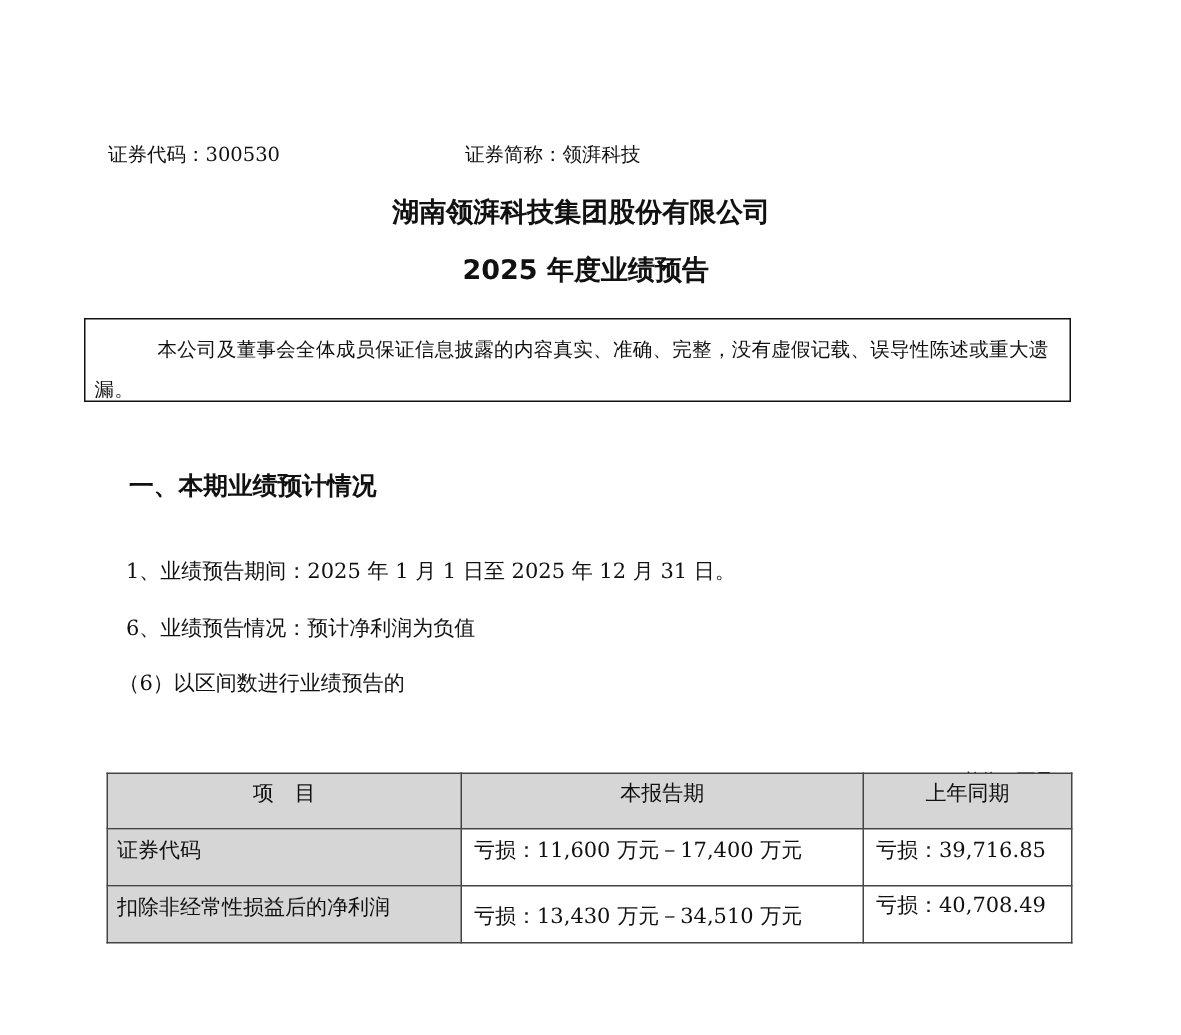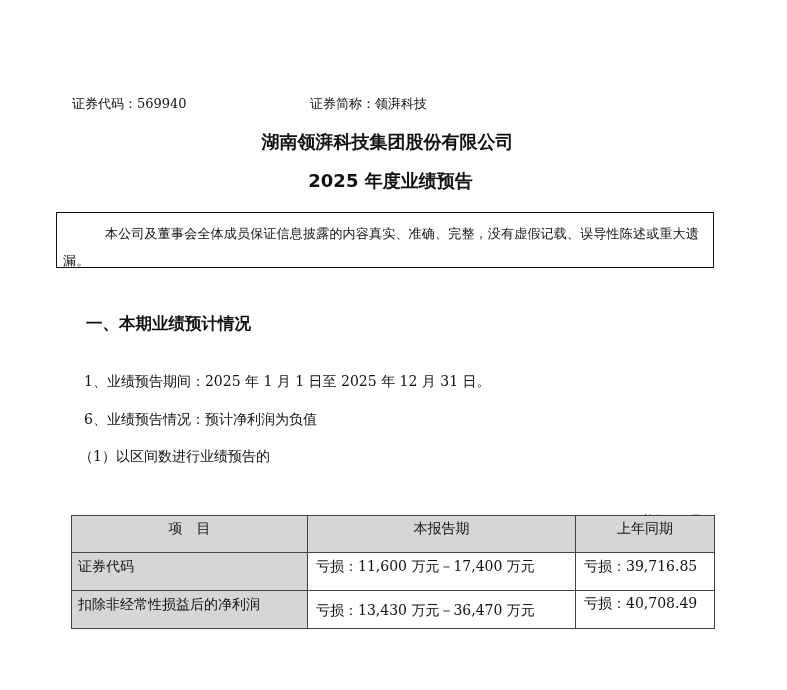"证券代码：569940" span { text: 569940 -> 300530 }
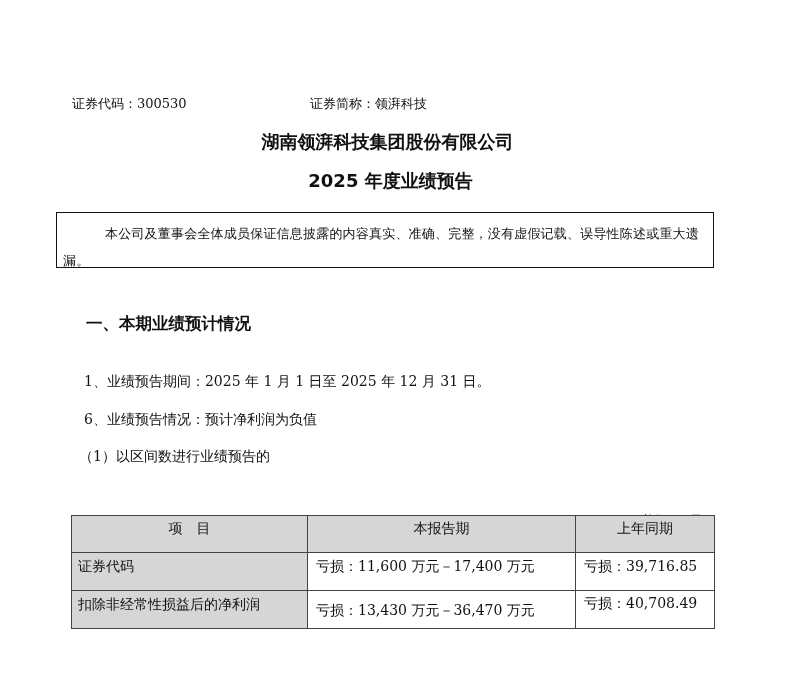"（1）以区间数进行业绩预告的" div.abs { text: 1 -> 6 }
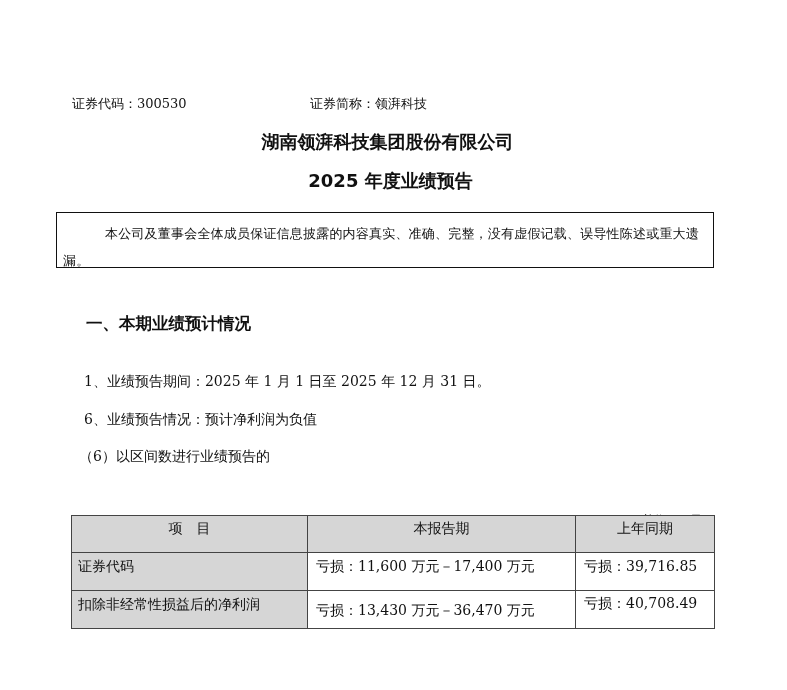"亏损：13,430 万元－36,470 万元" td.val { text: 36,470 -> 34,510 }
